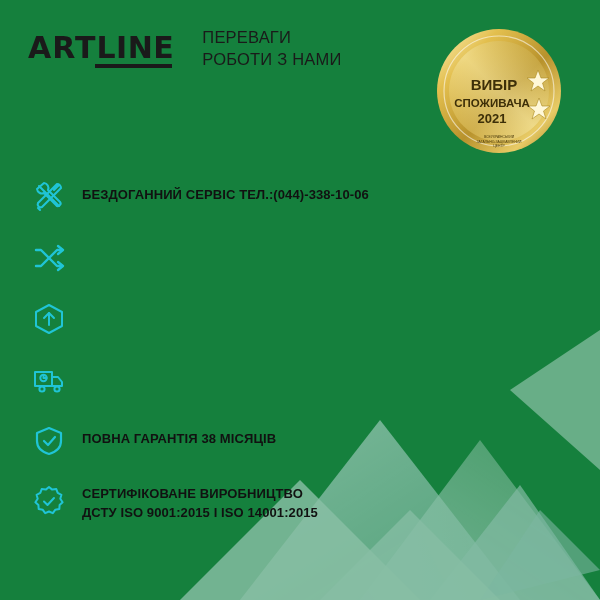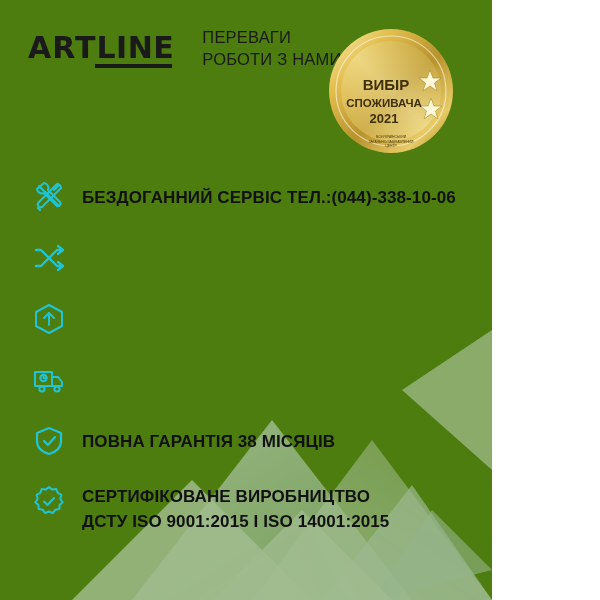"ARTLINE" .page { background: #4d7c0f -> #15803d; width: 492px -> 600px }
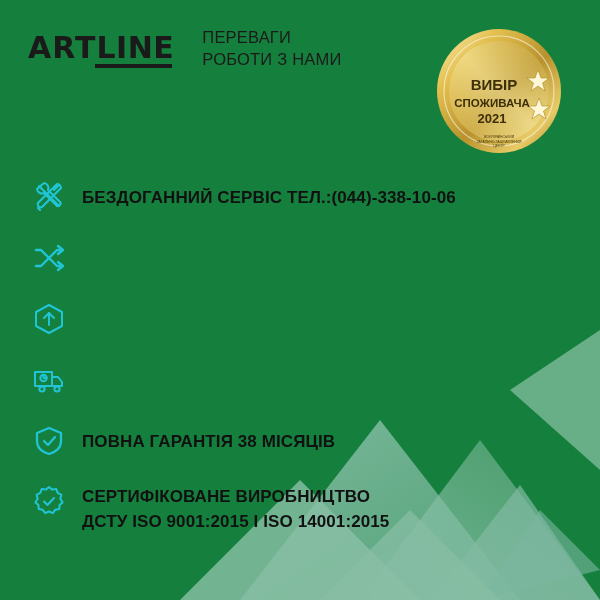"БЕЗДОГАННИЙ СЕРВІС ТЕЛ.:(044)-338-10-06" .feature .txt { font-size: 17px -> 13px }
